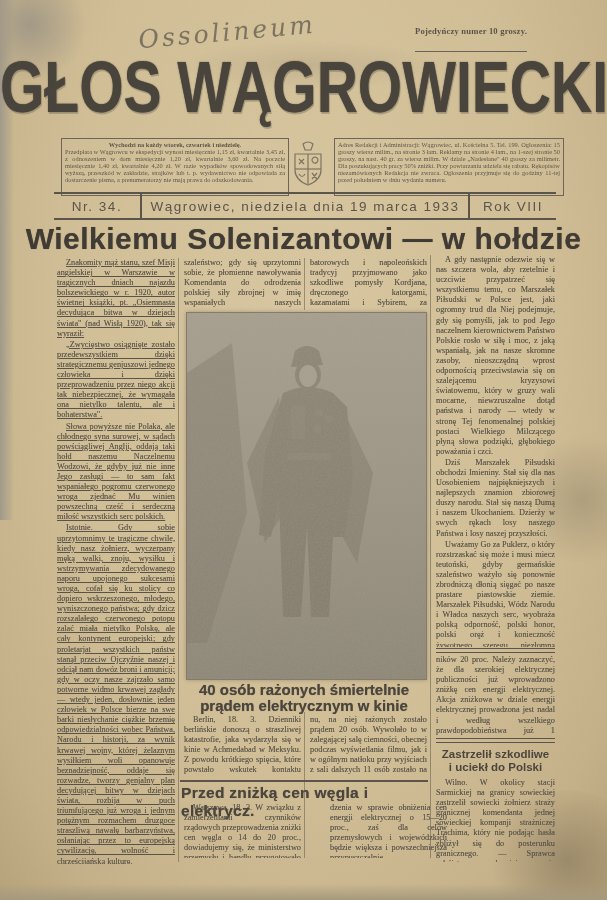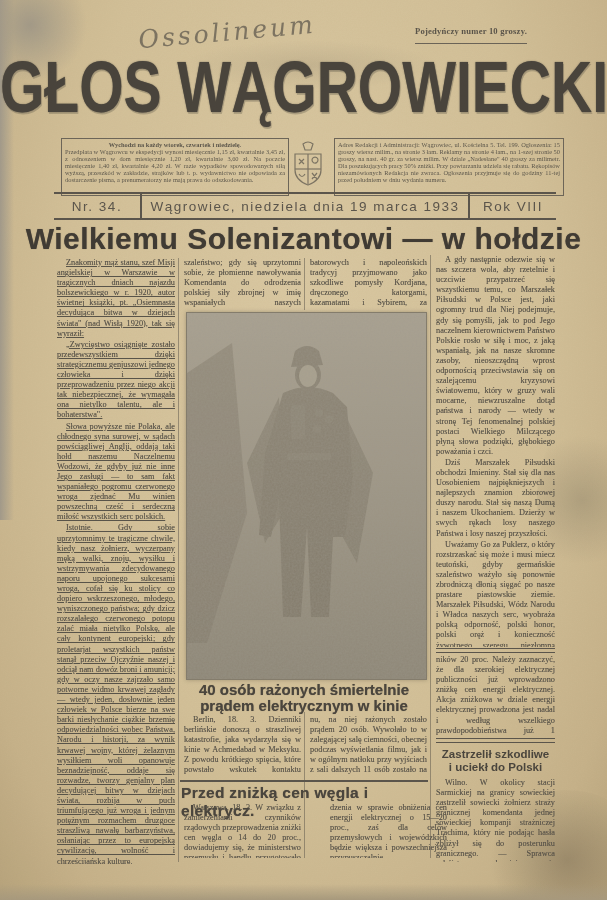"Pojedyńczy numer 10 groszy." #price-note { padding-bottom: 7px -> 15px }
